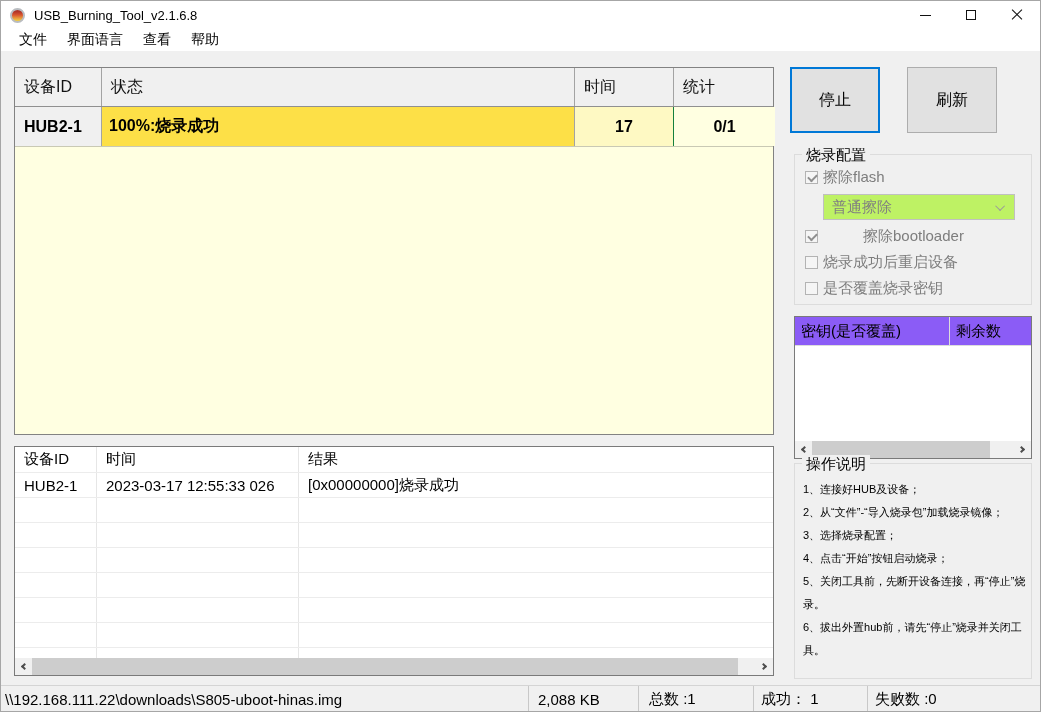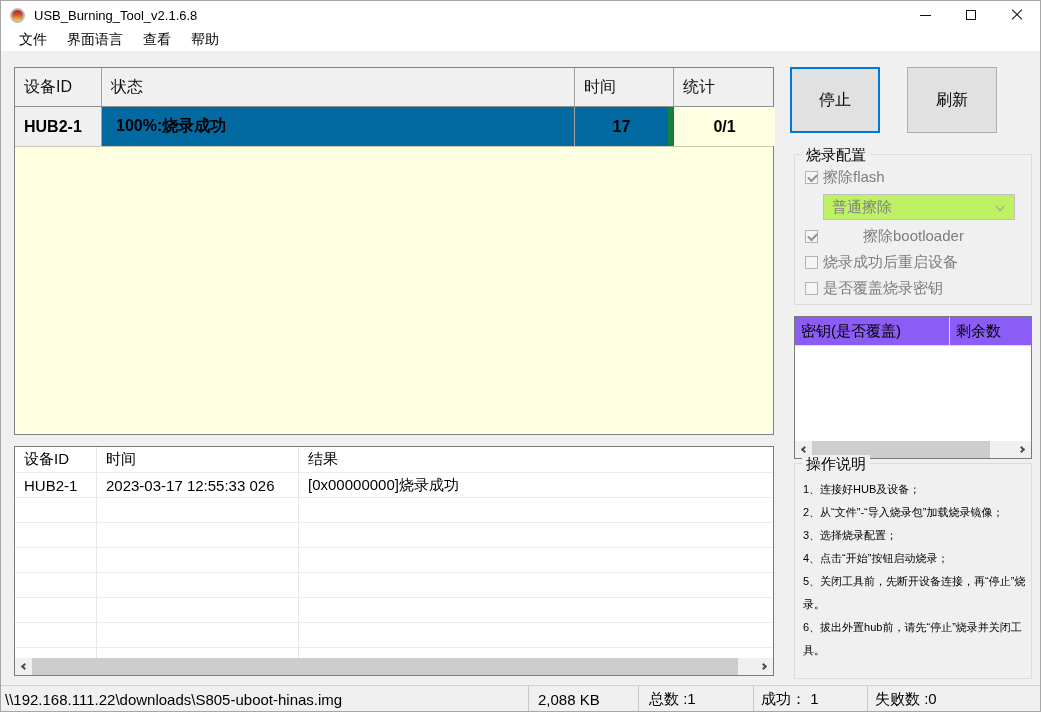"100%:烧录成功" .dt-row .c-status { background: #0369a1 -> #fde047; padding-left: 14px -> 7px }
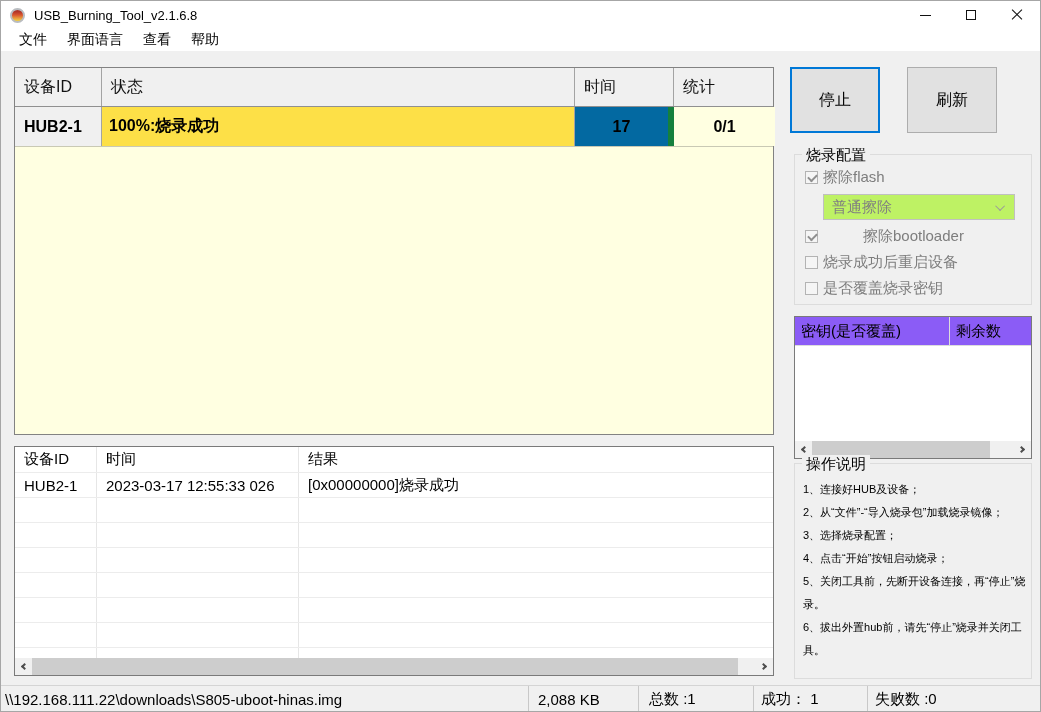"17" .dt-row .c-time { background: #0369a1 -> #fef9c3; border-right: 6px solid #15803d -> 1px solid #15803d }
